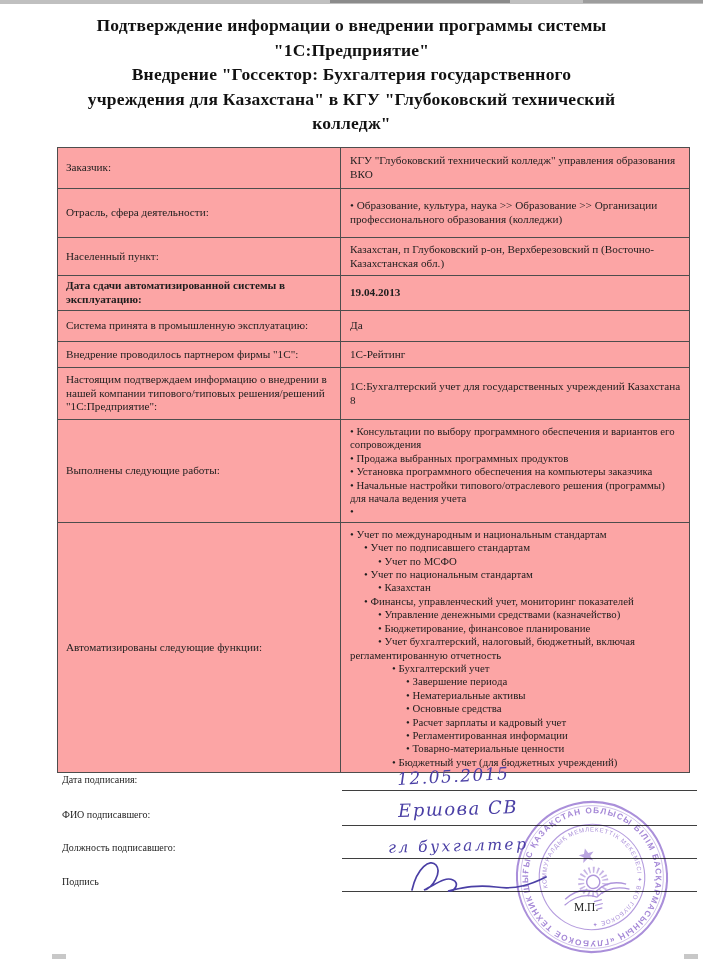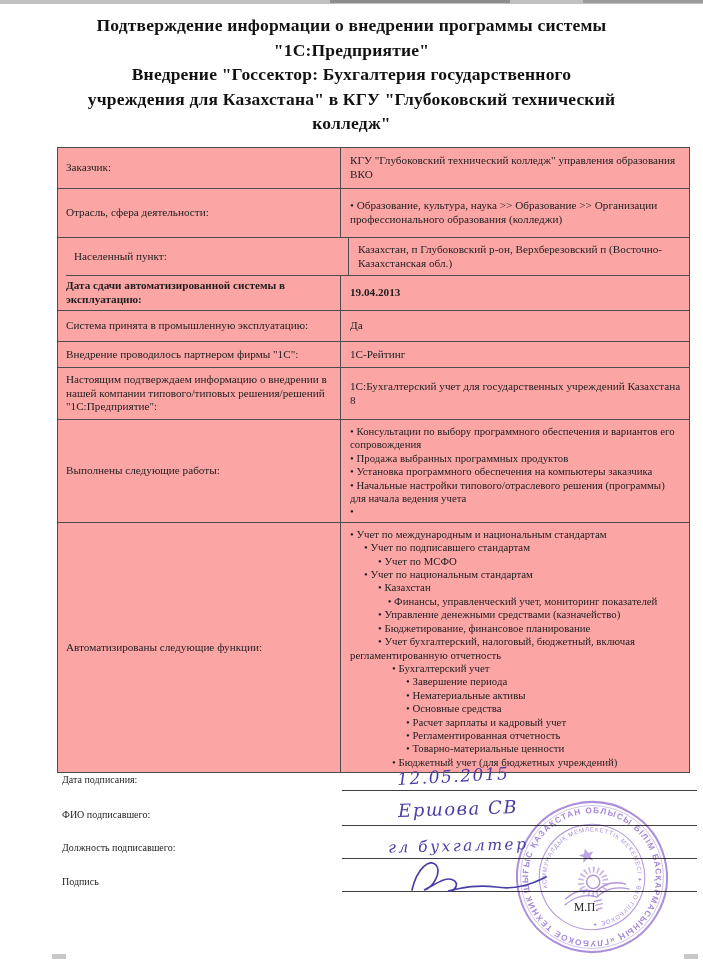"Населенный пункт:" .r3 { margin-left: 8px -> none }
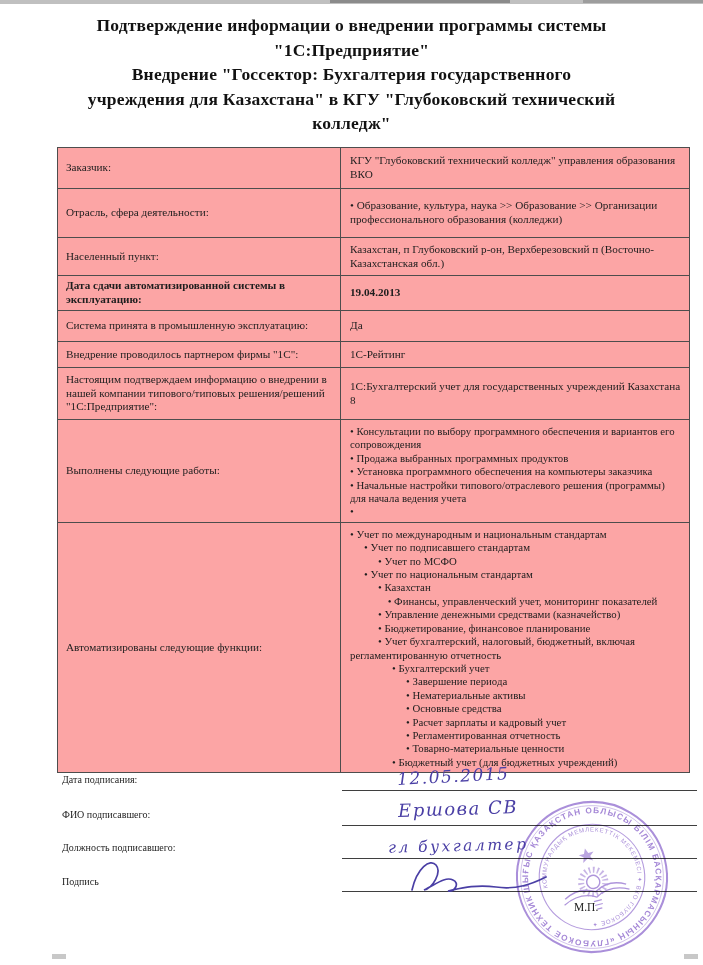"• Финансы, управленческий учет," div.li { text-align: center -> none }
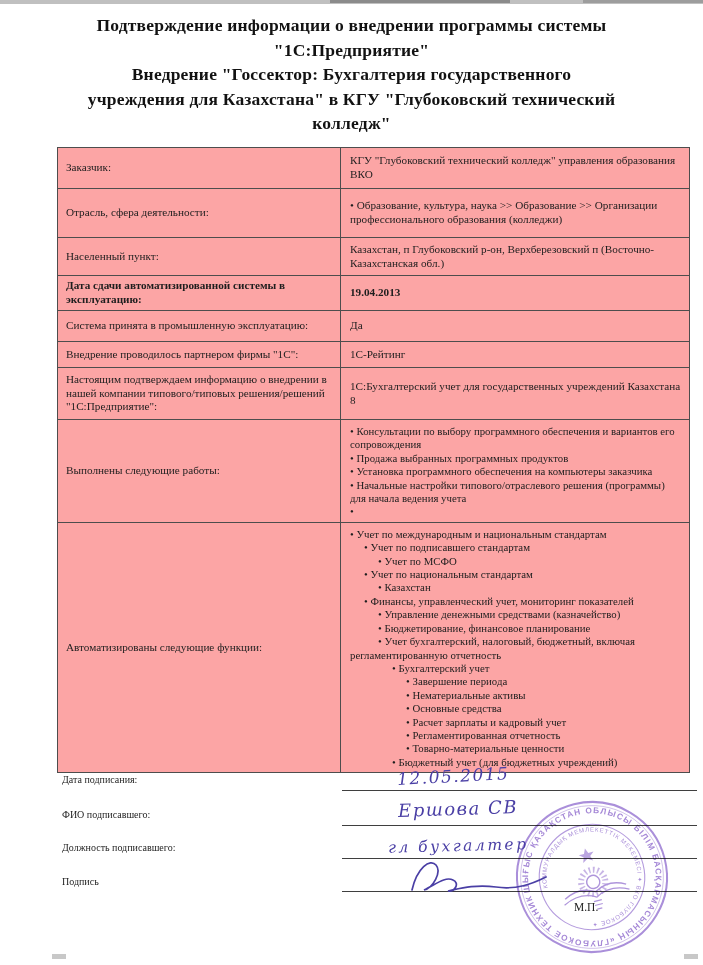"• Регламентированная отчетность" div.li { text: отчетность -> информации }
